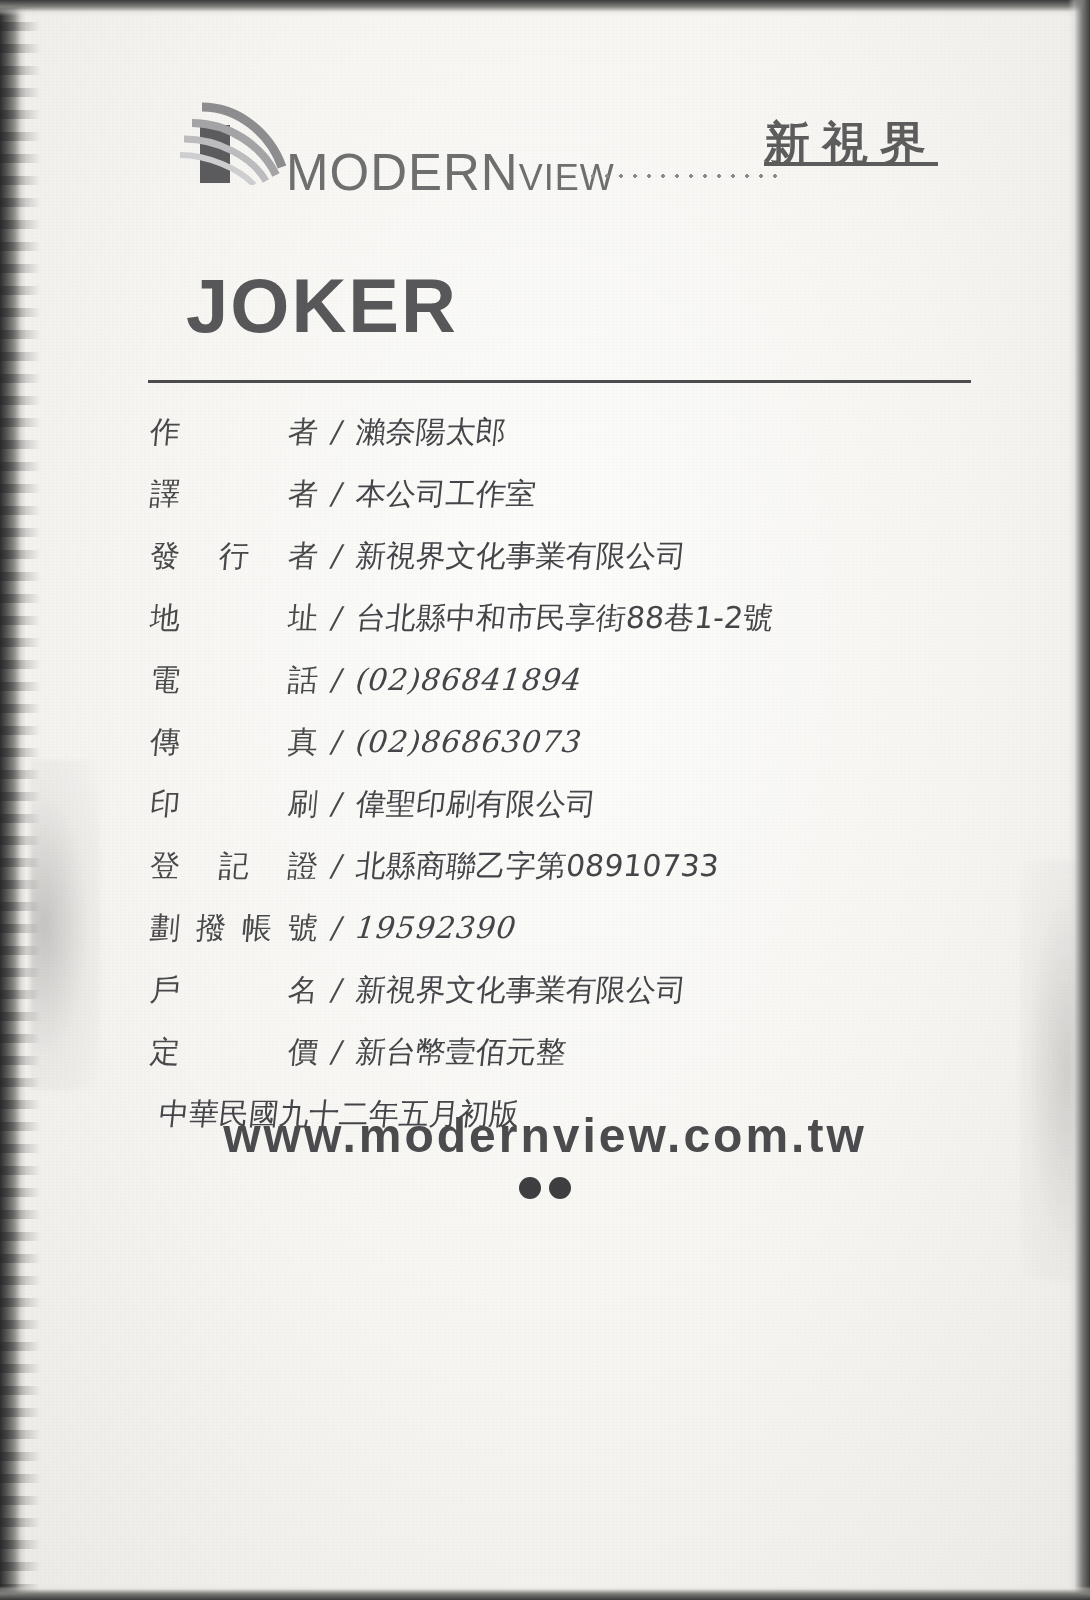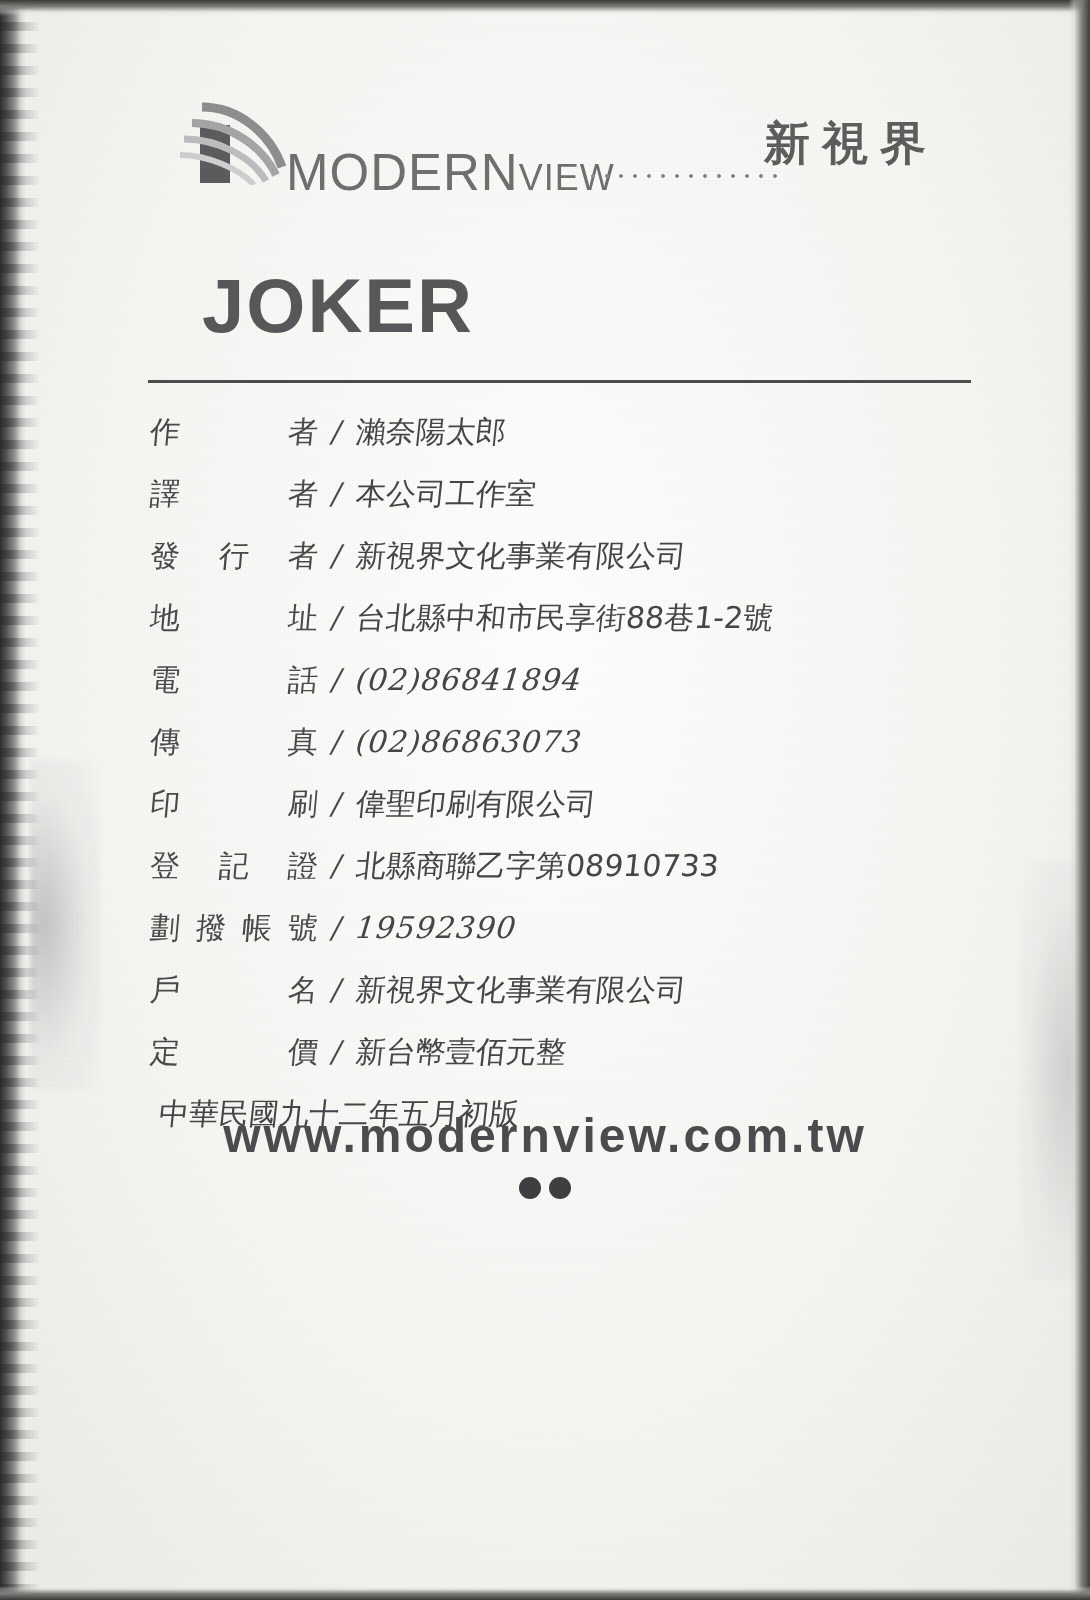"新視界" .logo-cjk { text-decoration: none -> underline }
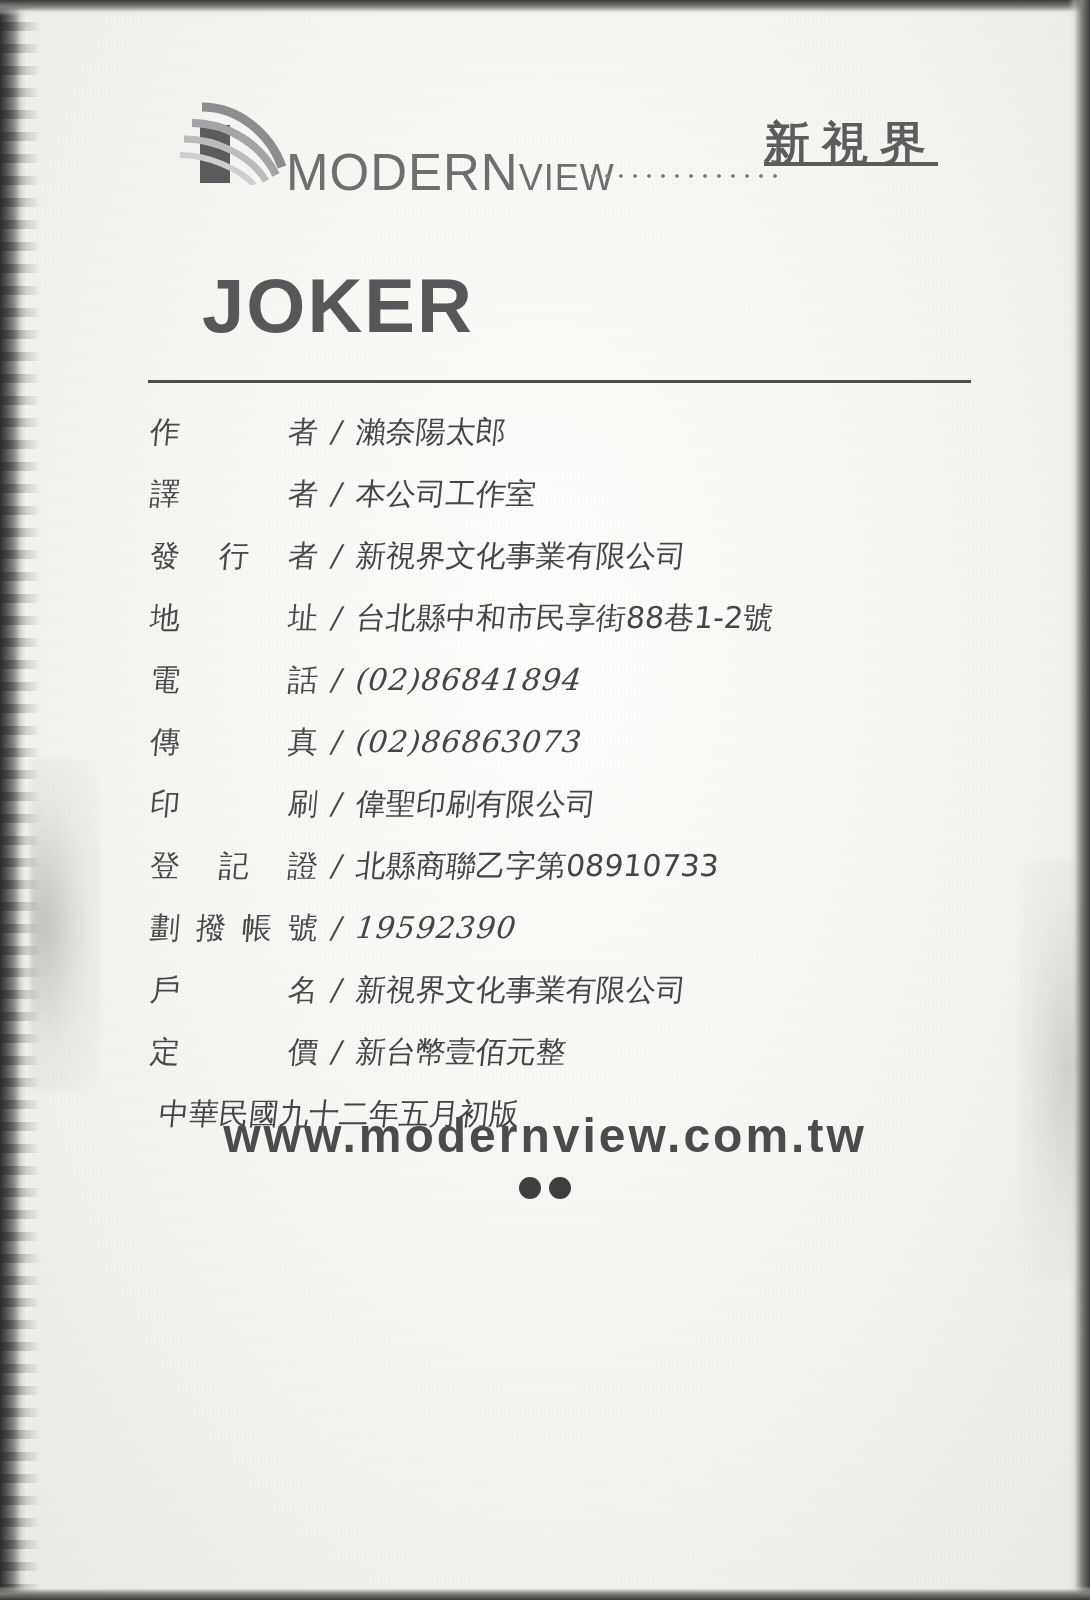"JOKER" .title { margin-left: 16px -> none }
